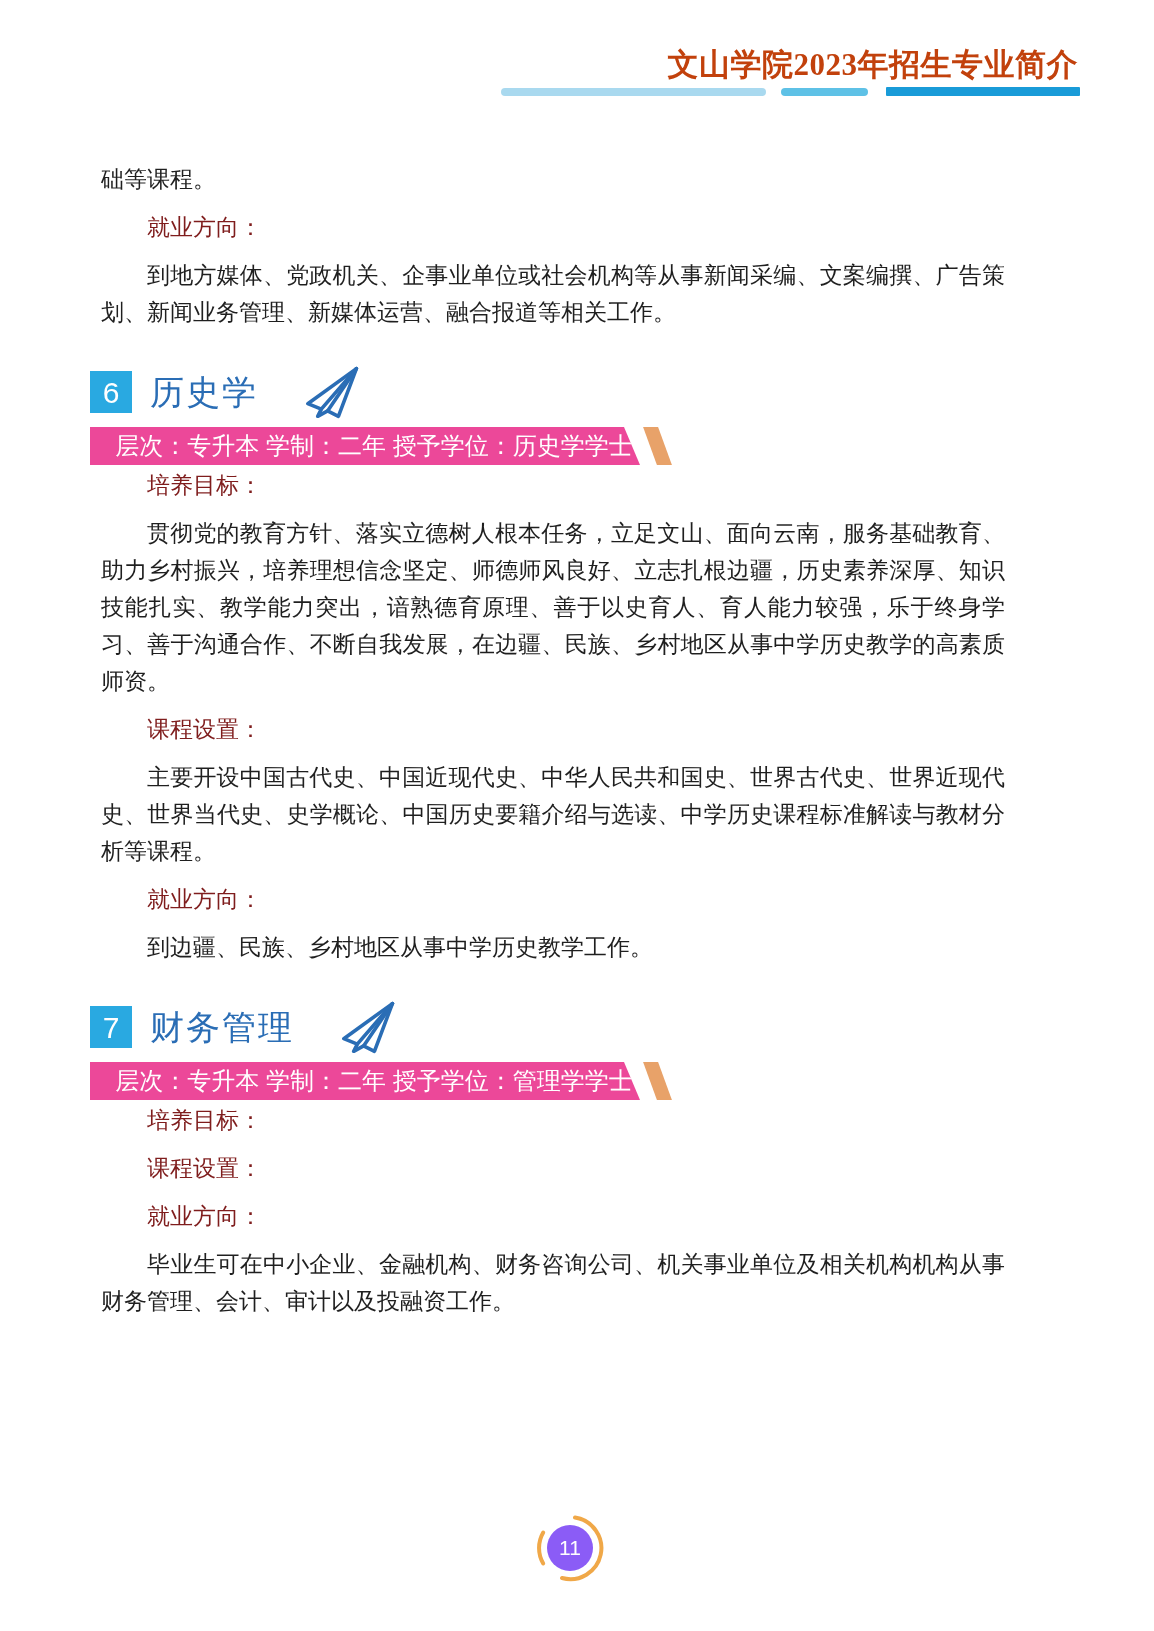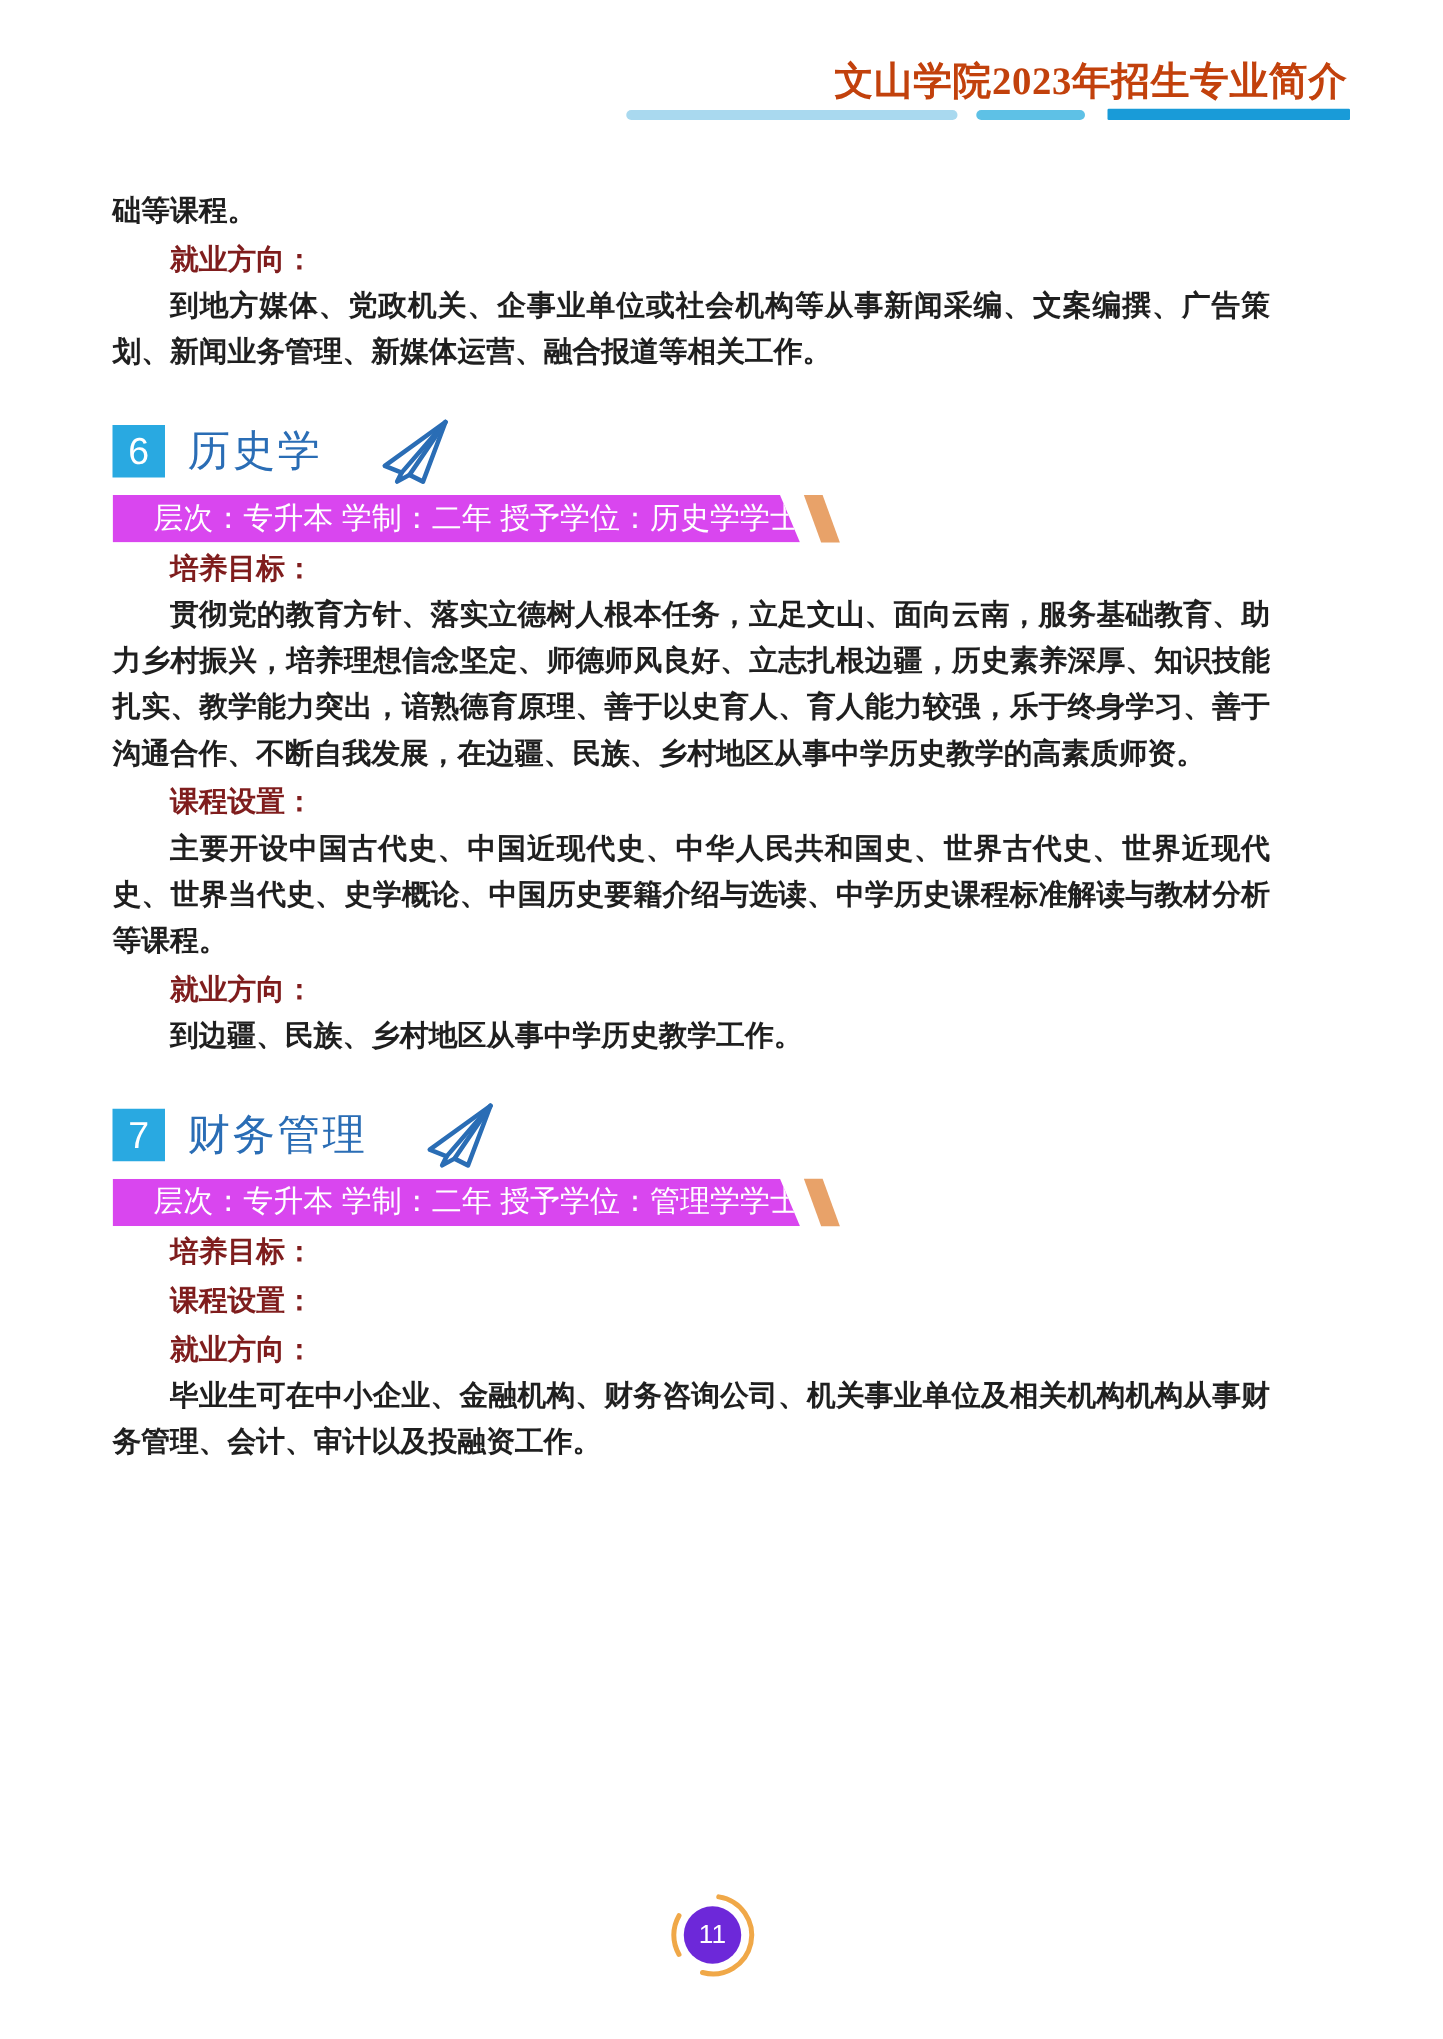"础等课程。" .content p { font-weight: bold -> none; margin: 0 -> 11px }
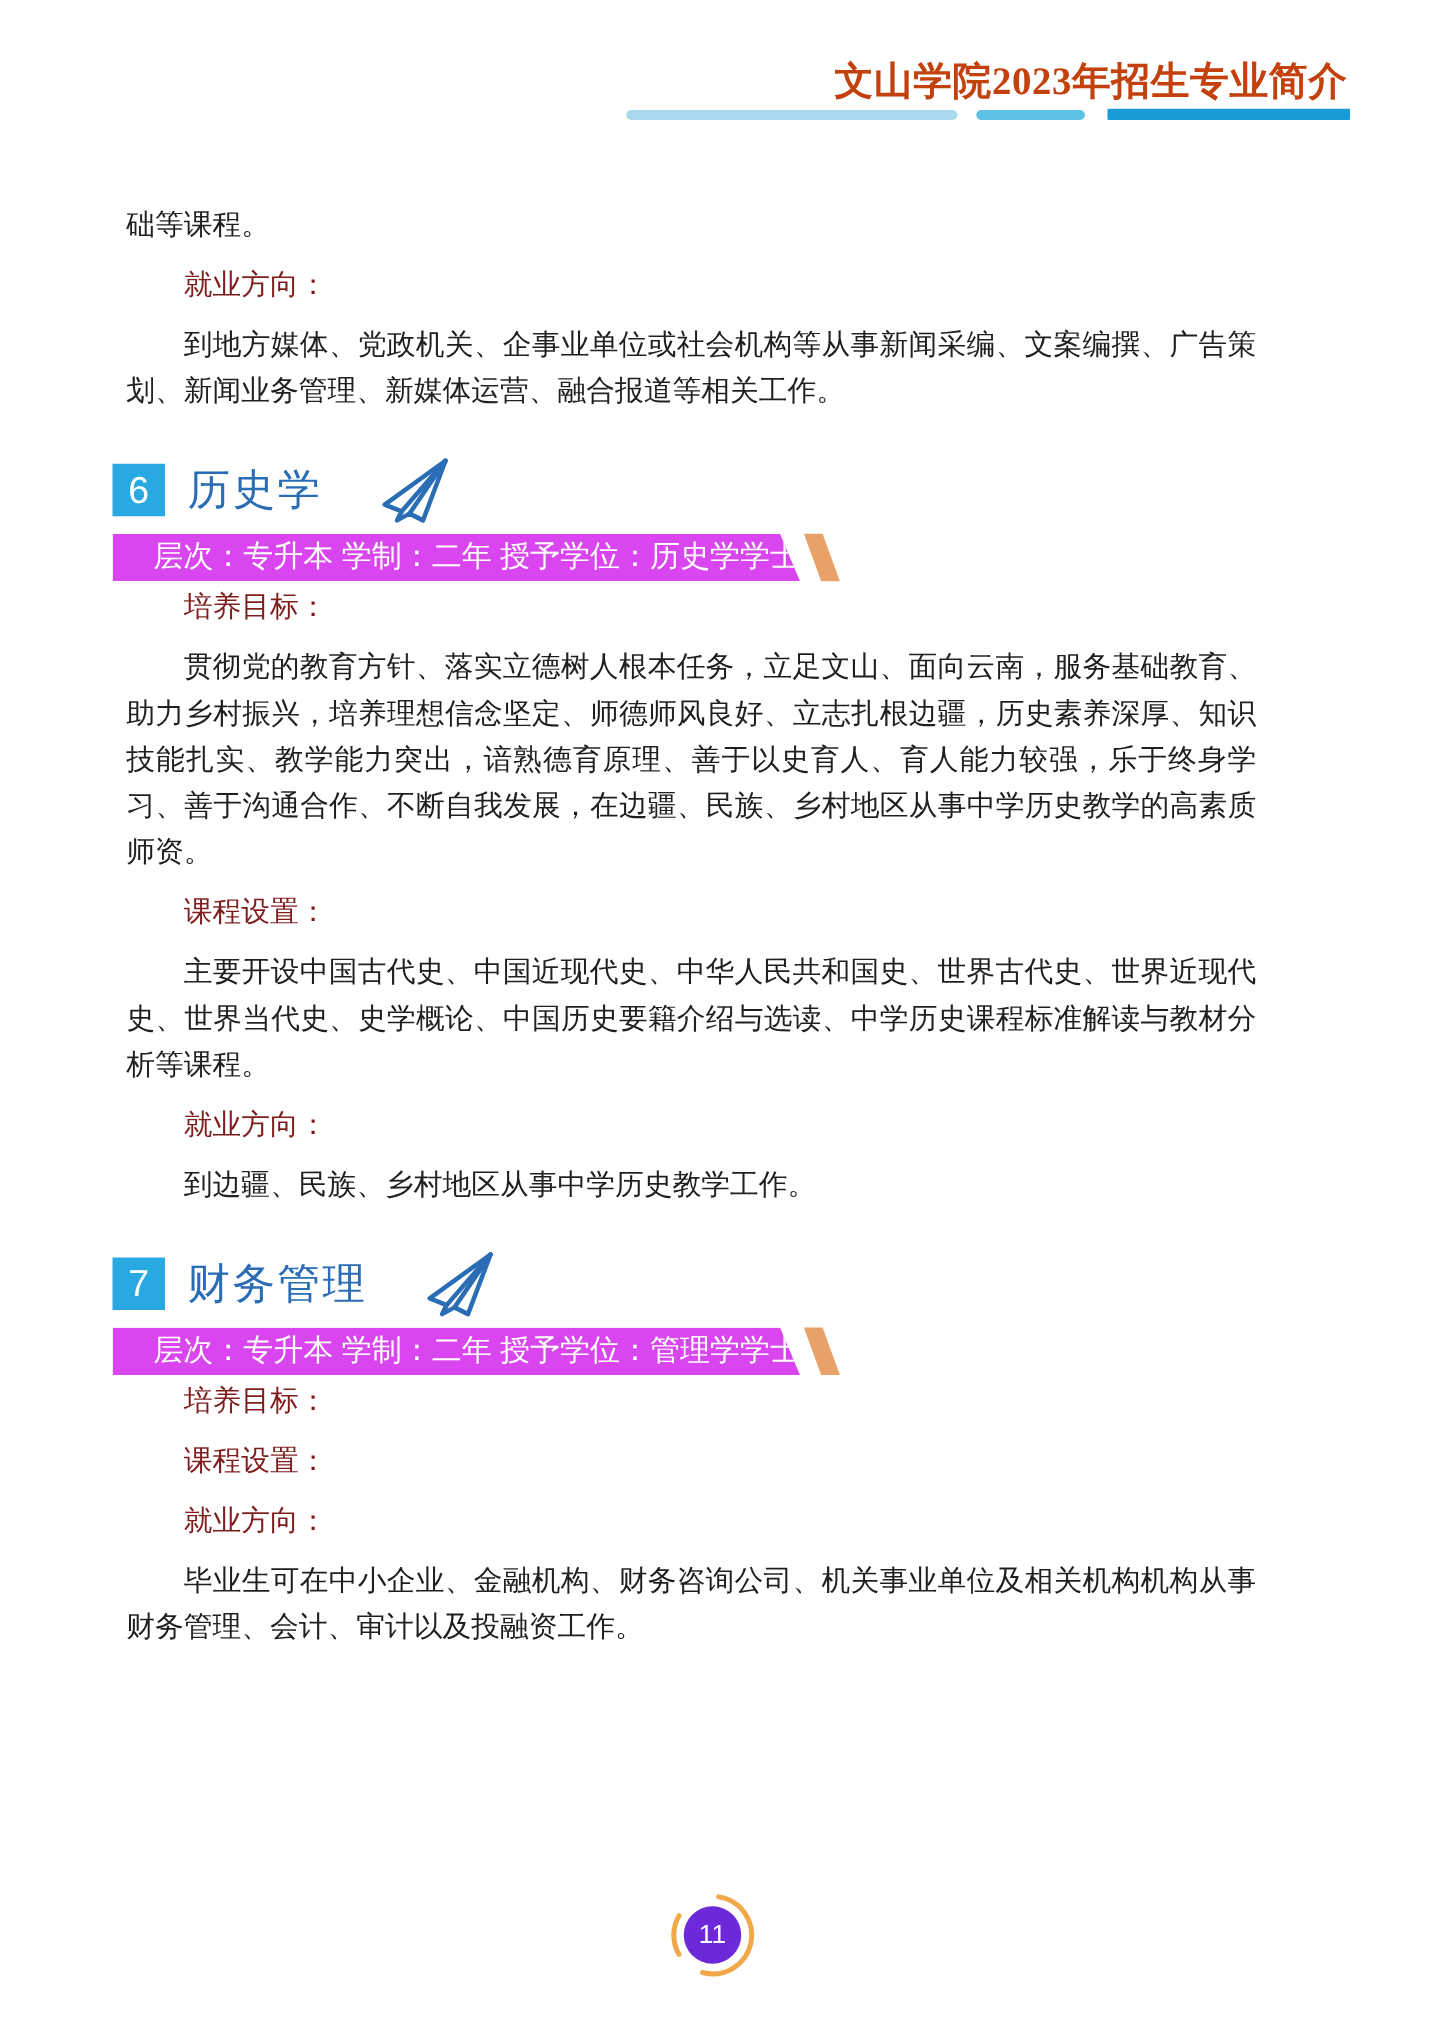"层次：专升本 学制：二年 授予学位：历史学学士" .banner-bar { background: #d946ef -> #ec4899; text-align: right -> center }
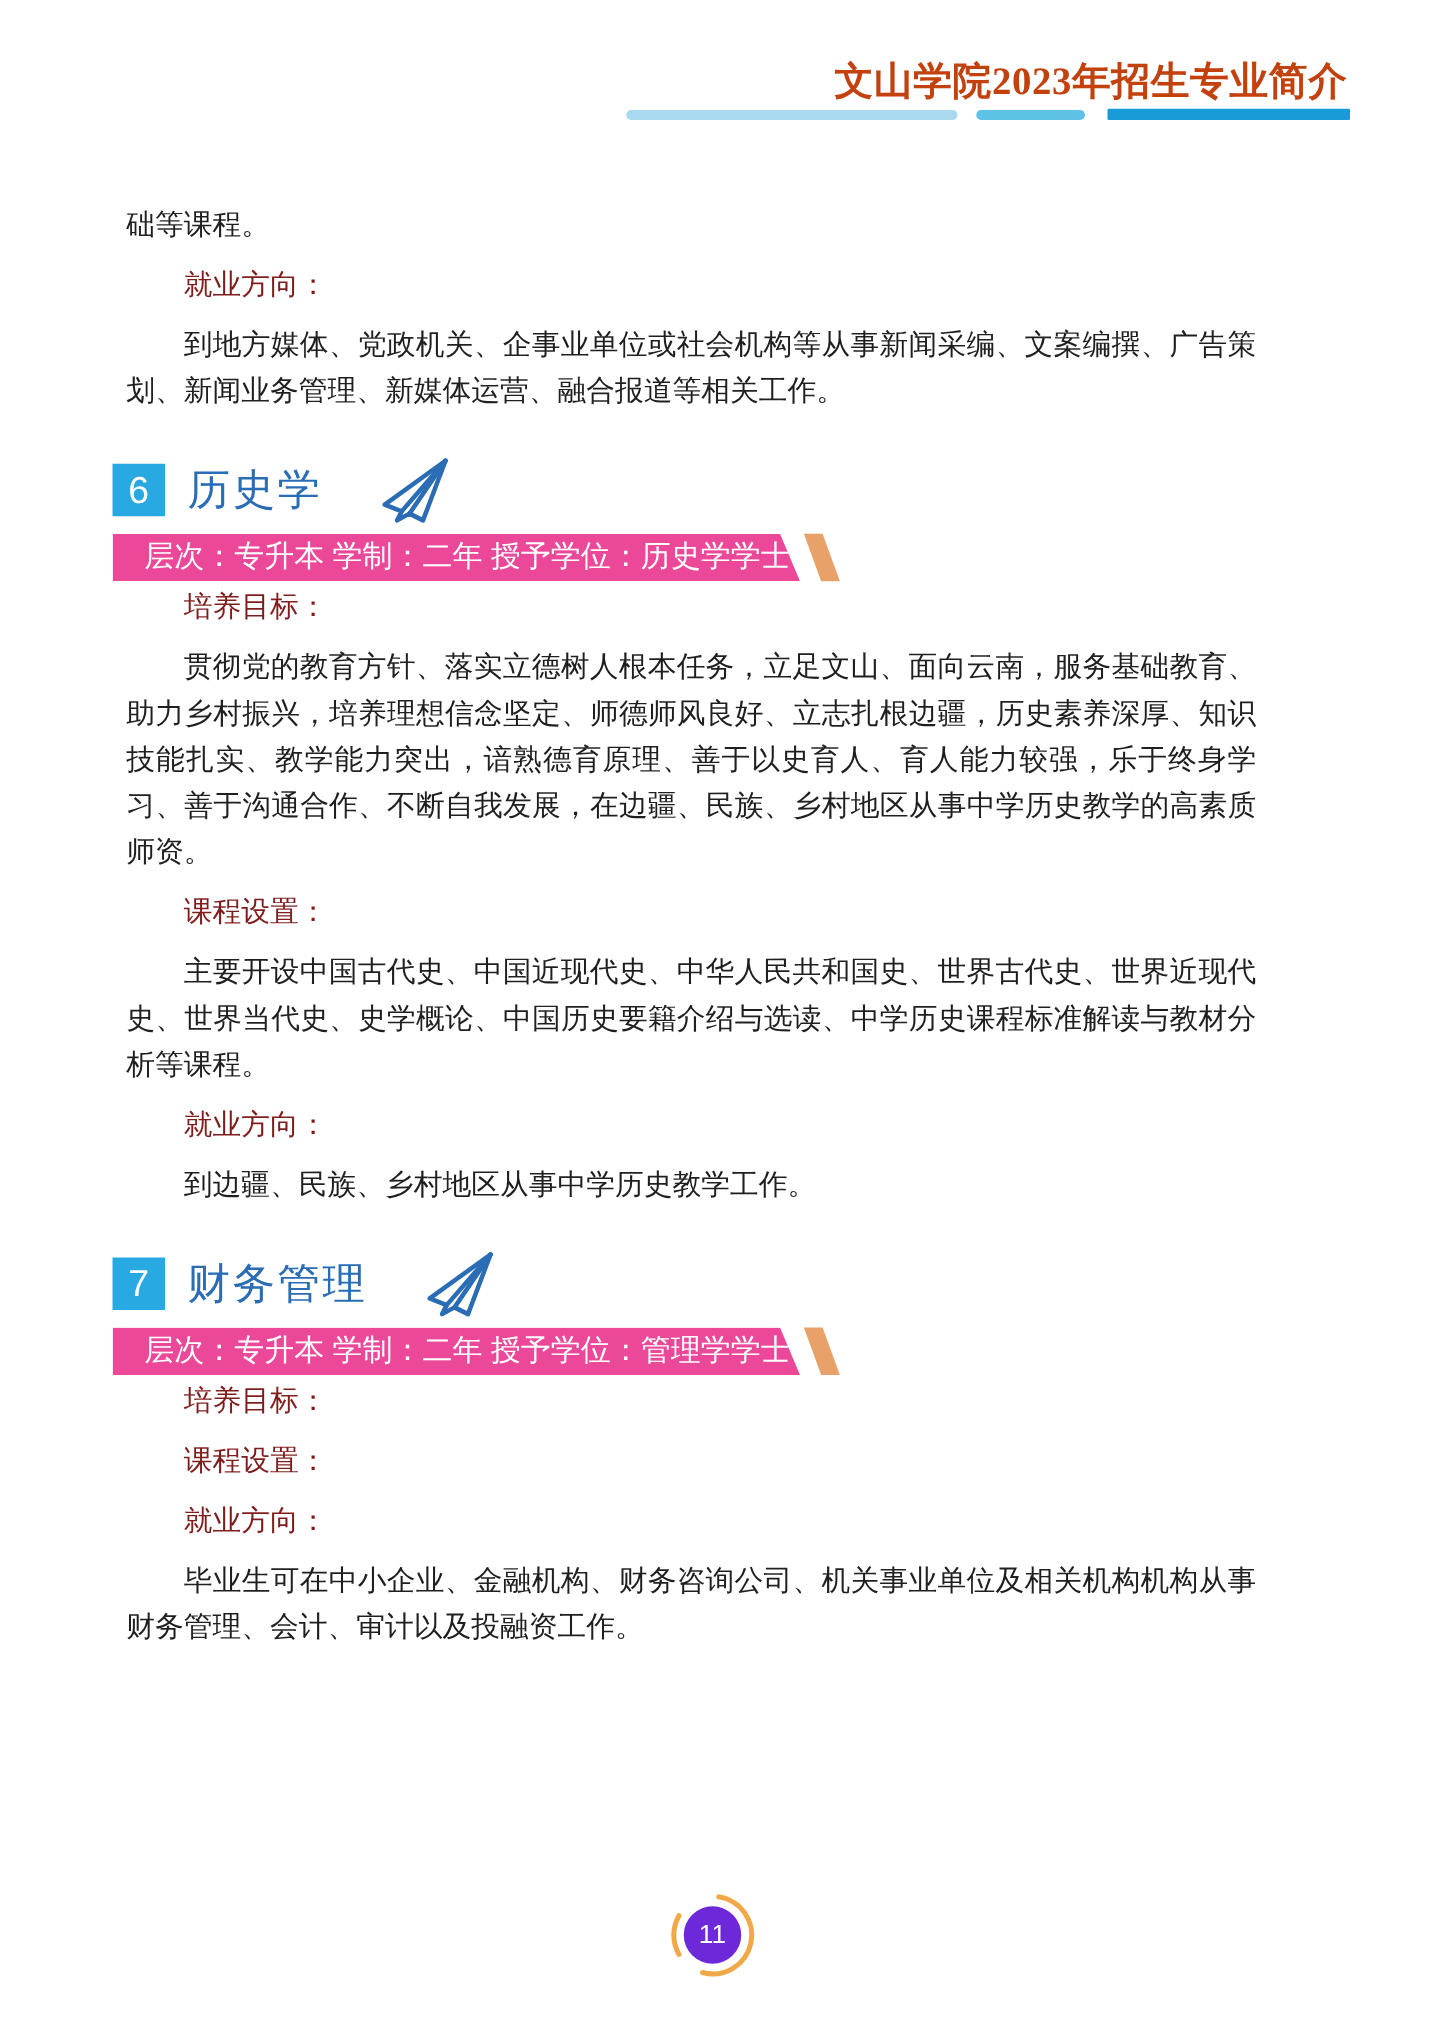"11" .page-num { background: #6d28d9 -> #8b5cf6 }
